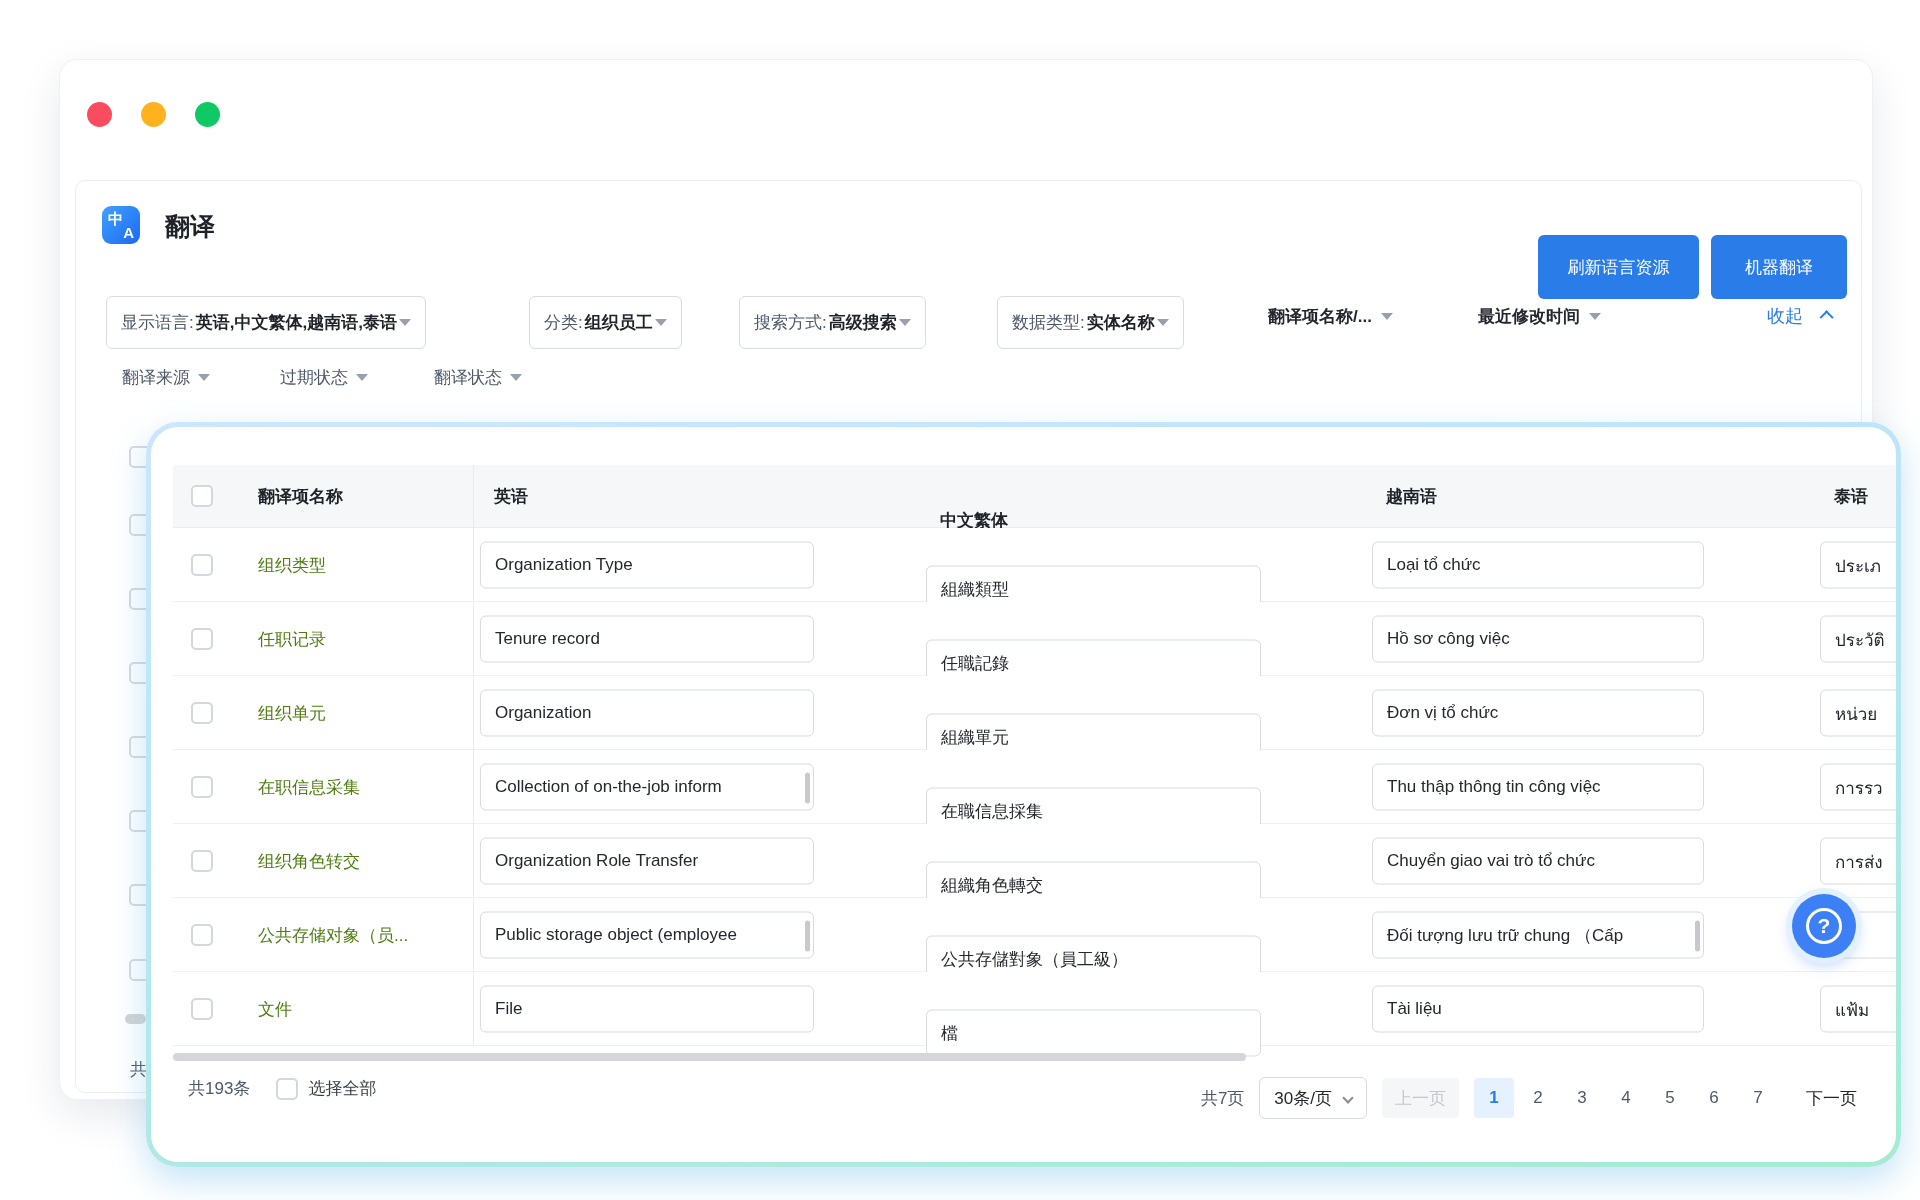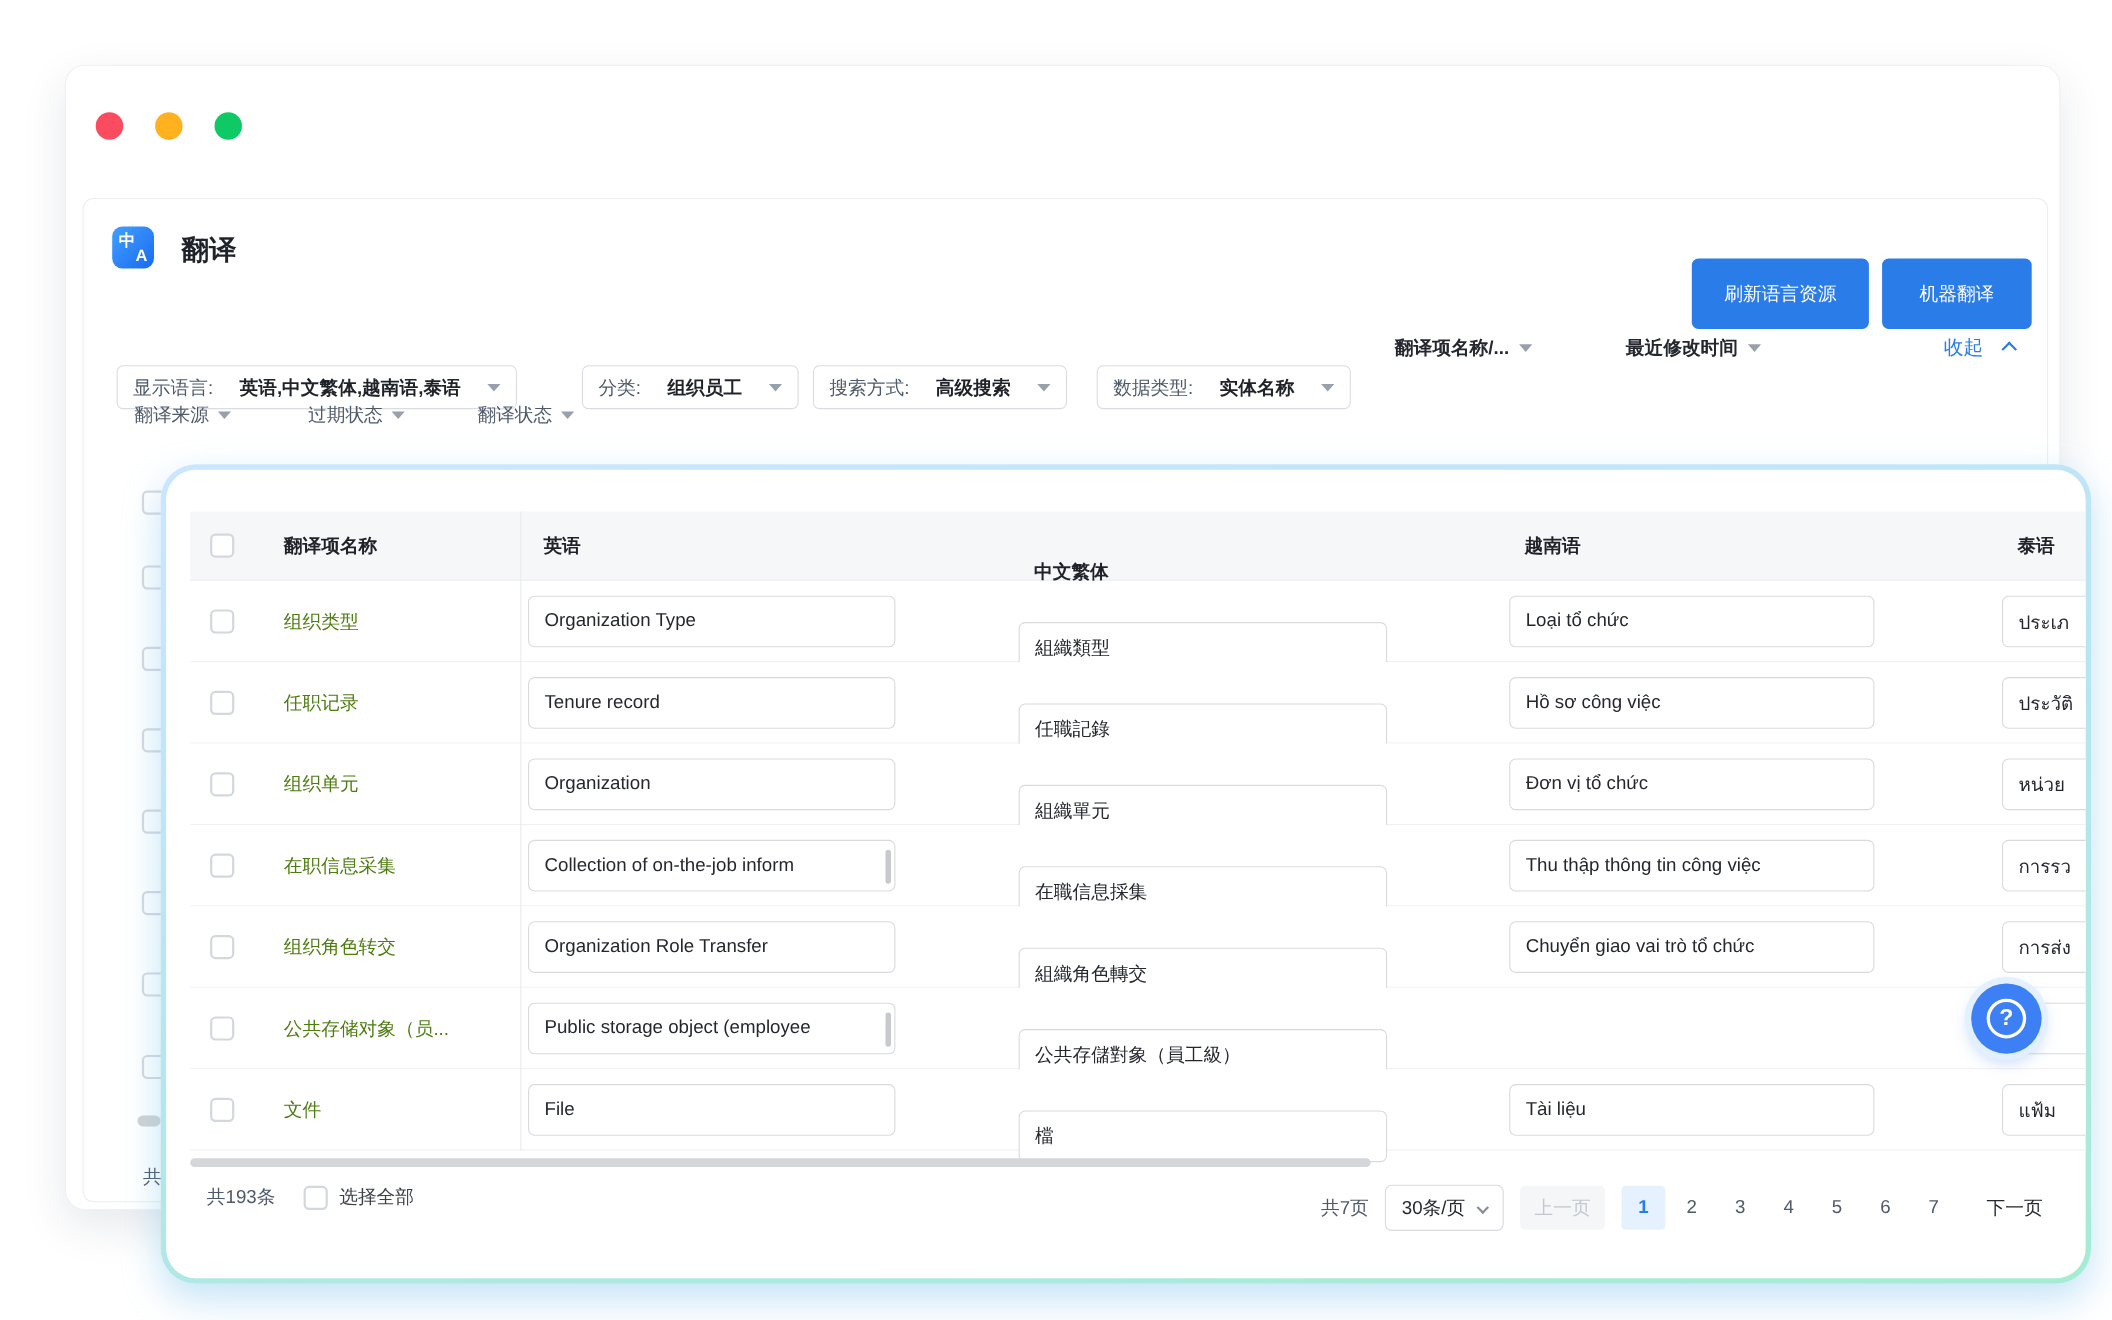"显示语言:" .pill { gap: 24px -> 2px; height: 40px -> 53px; margin-top: 36px -> none }
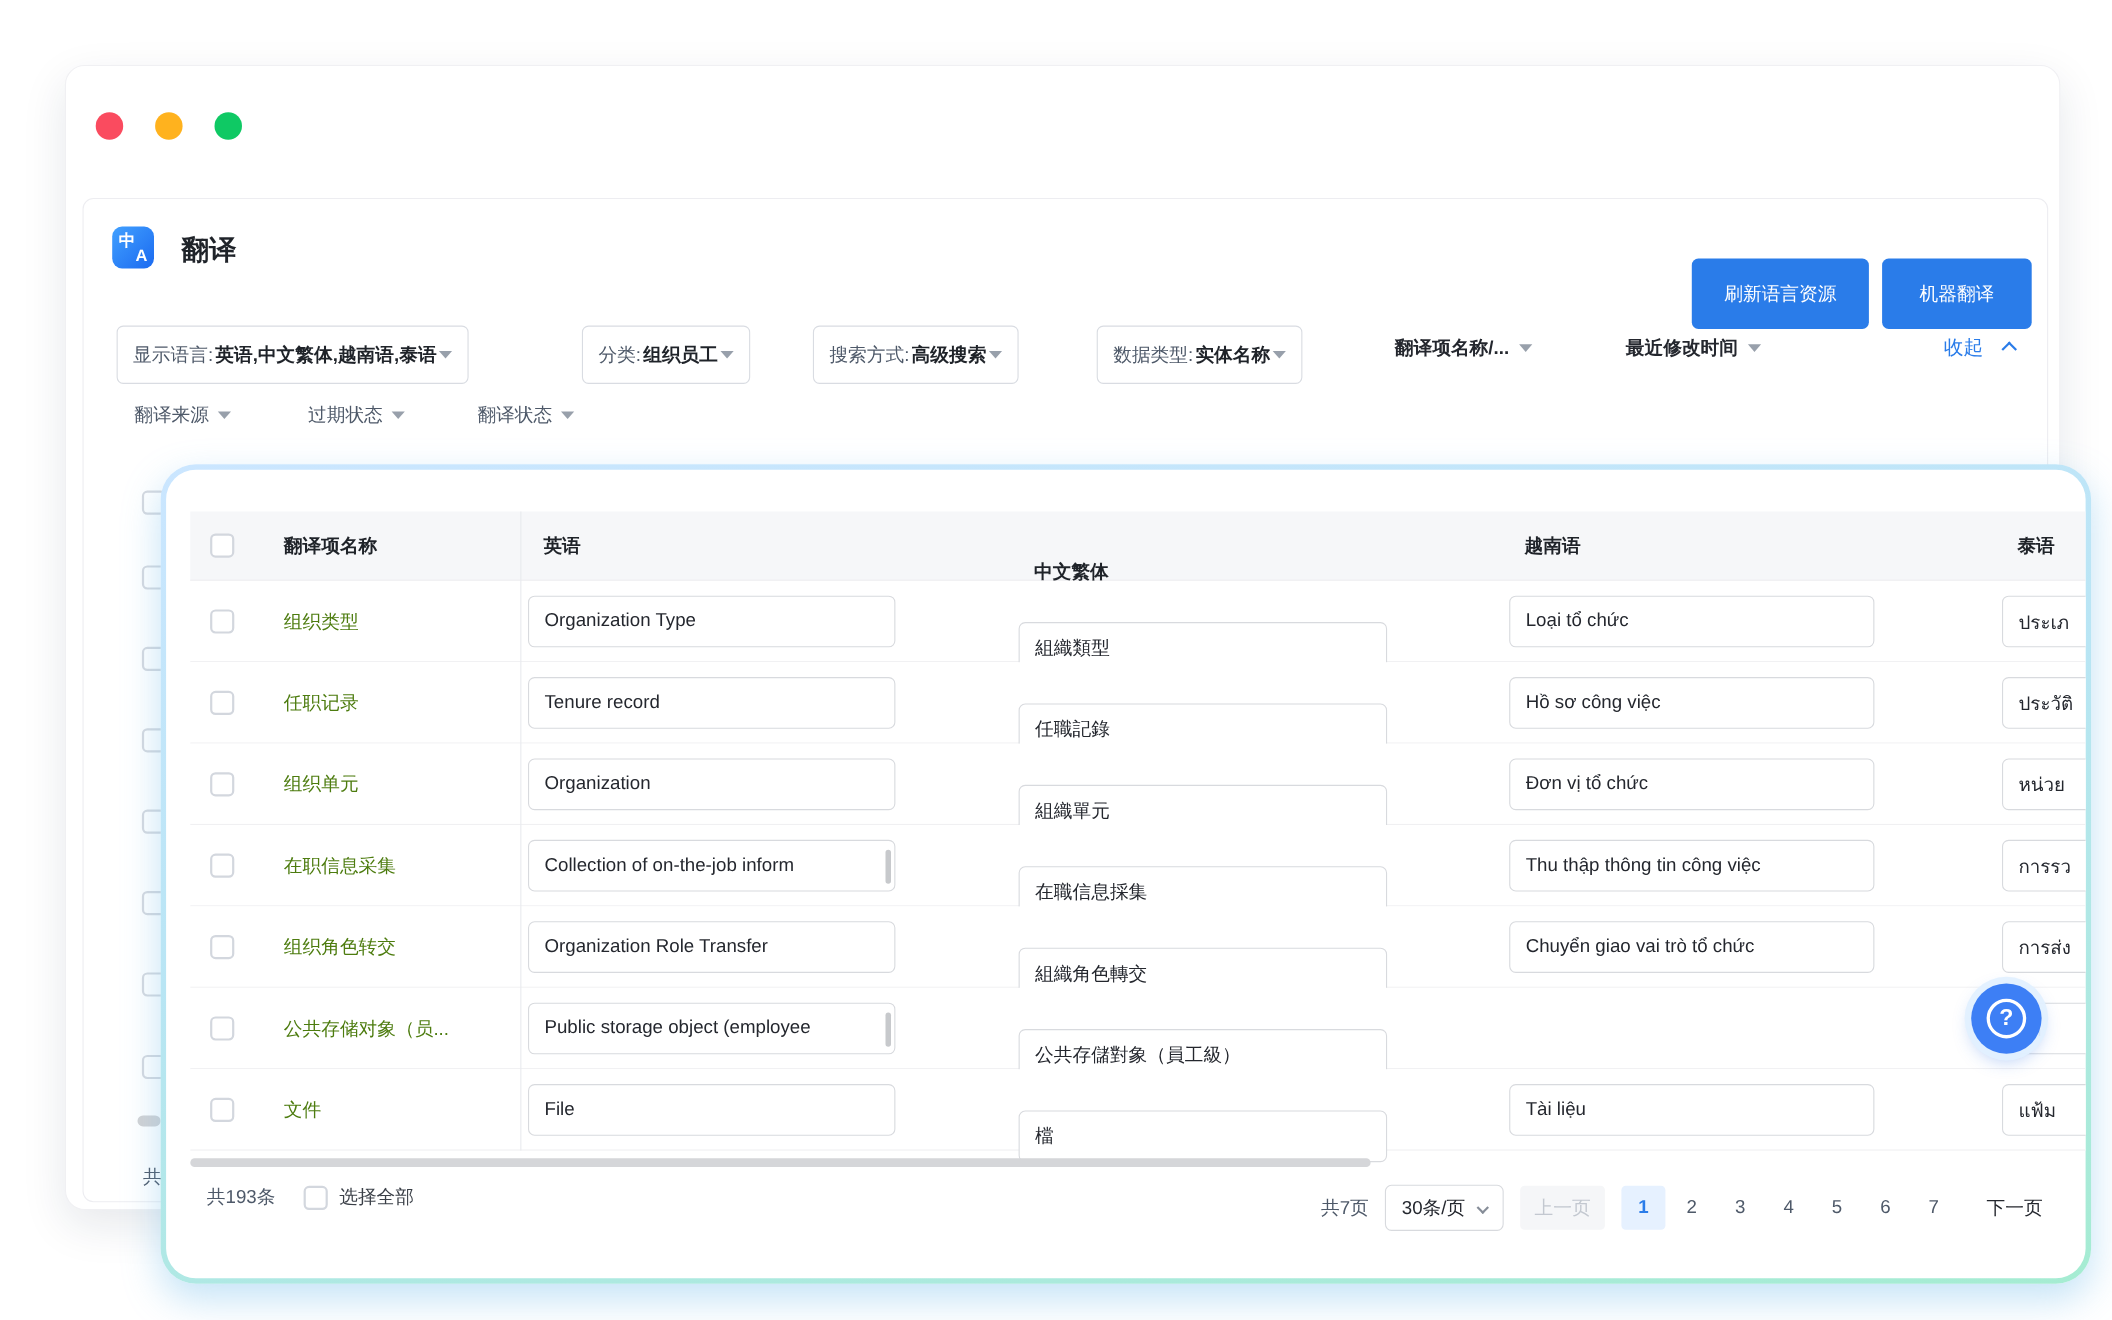"Đối tượng lưu trữ chung" span.cell { html: none -> <span> <span>Đối tượng lưu trữ chung （Cấp</span> </span> }
